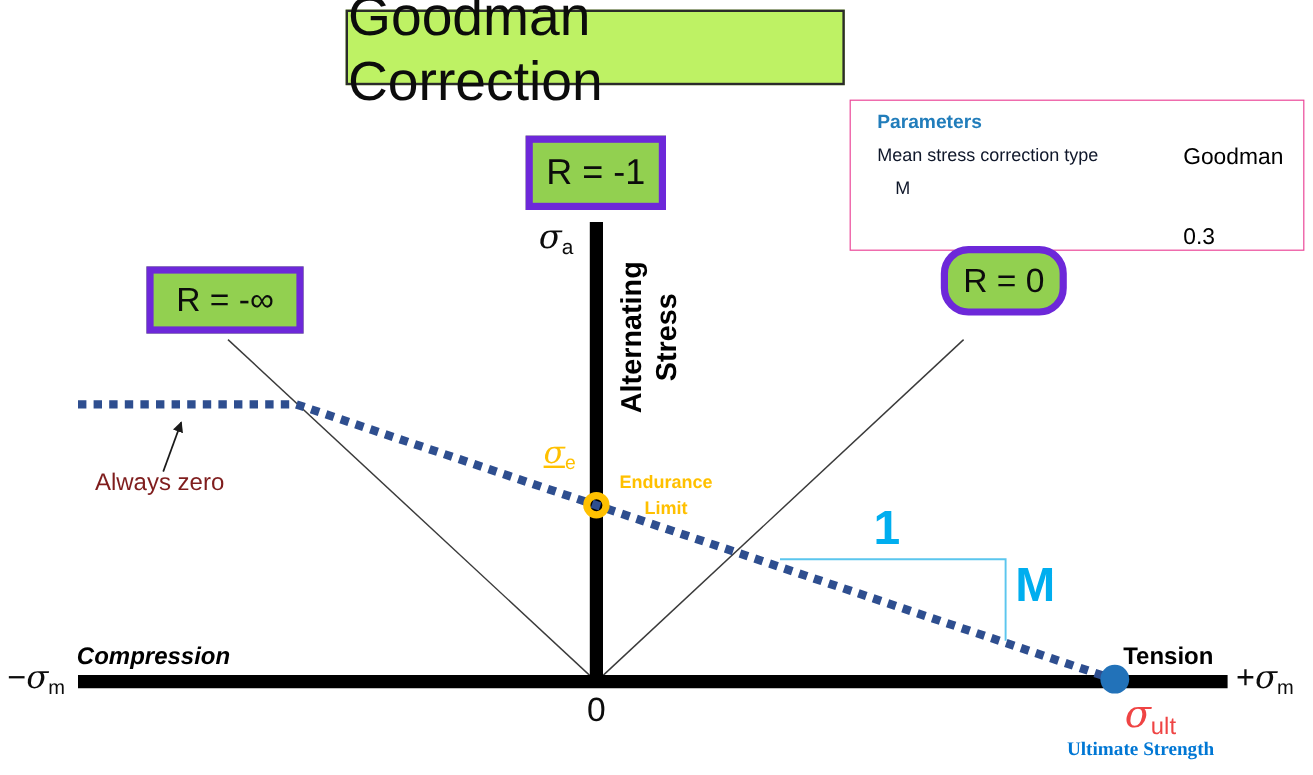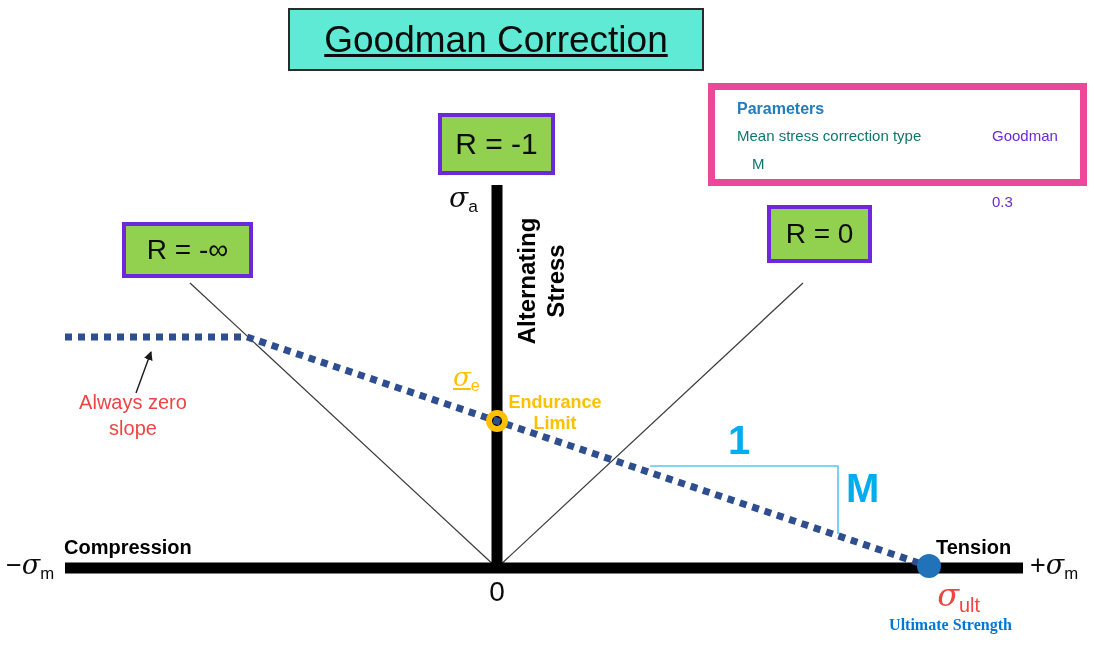"Goodman Correction" .title-box { background: #5eead4 -> #bef264; font-size: 37px -> 46px; text-decoration: underline -> none }
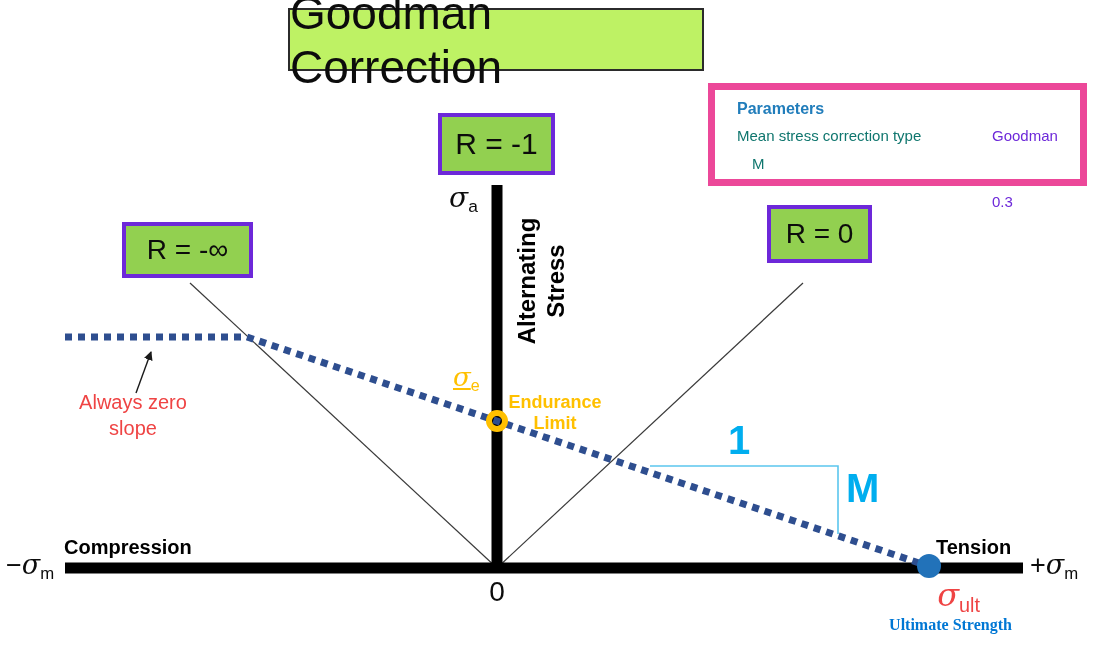"Parameters" .params { border: 7px solid #ec4899 -> 1px solid #ec4899; height: 103px -> 126px }
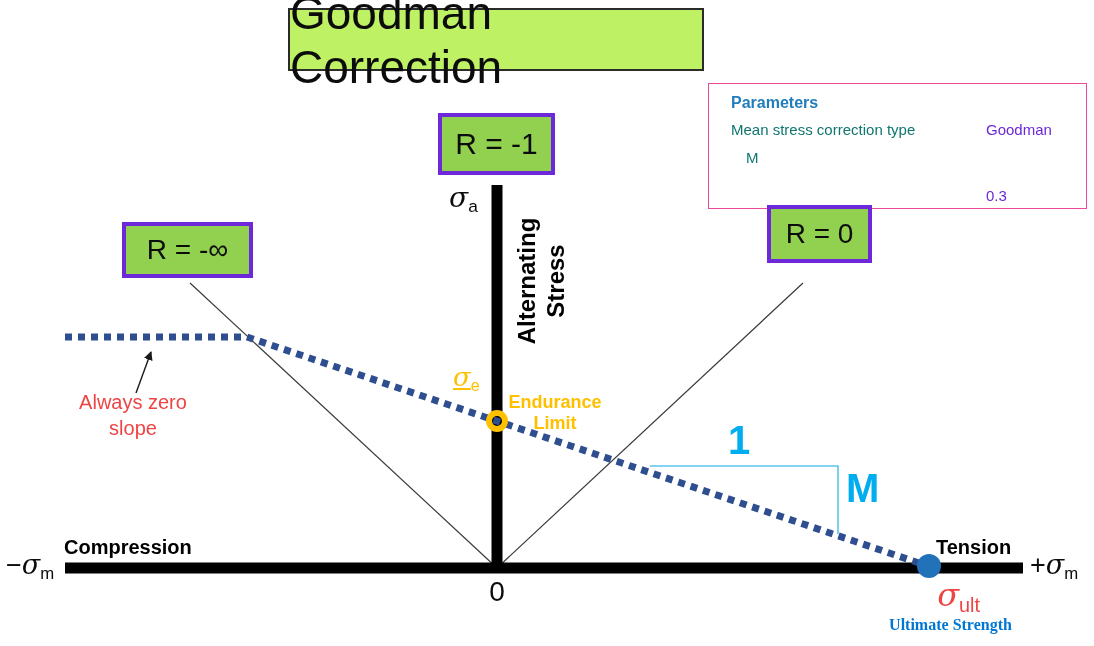"R = -1" .rbox { border: 4px solid #6d28d9 -> 6px solid #6d28d9 }
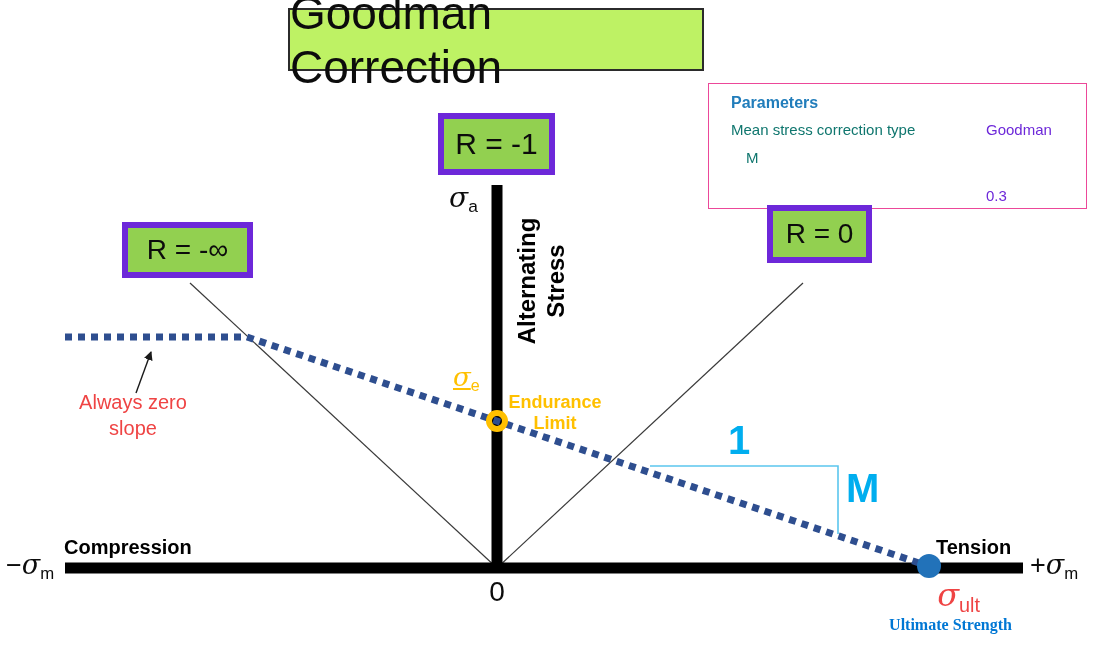"Mean stress correction type" .params .lab { color: #0f766e -> #0f172a }
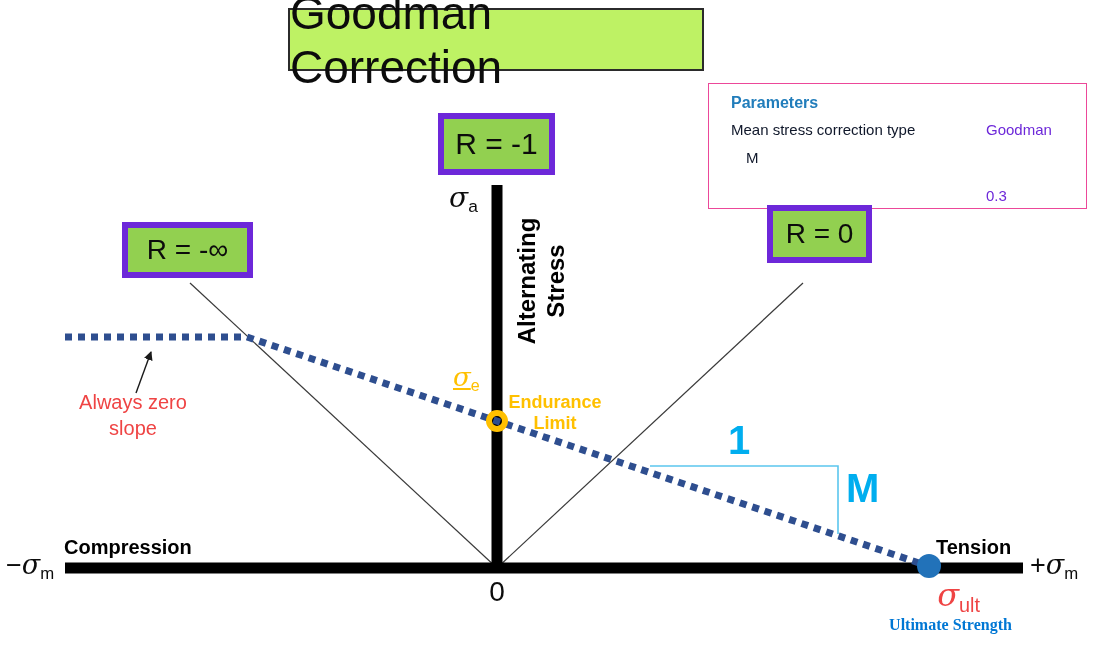"Goodman" .params .val { color: #6d28d9 -> #000000; font-size: 15px -> 19px }
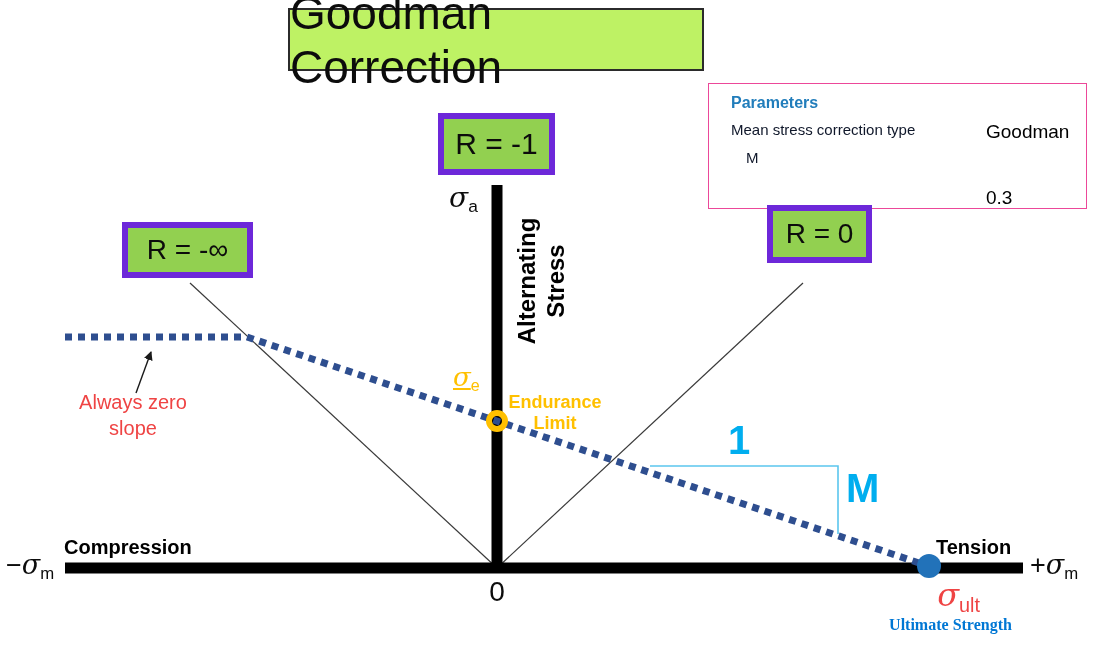"R = 0" .rbox.r0 { border-radius: none -> 23px; left: 767px -> 784px }
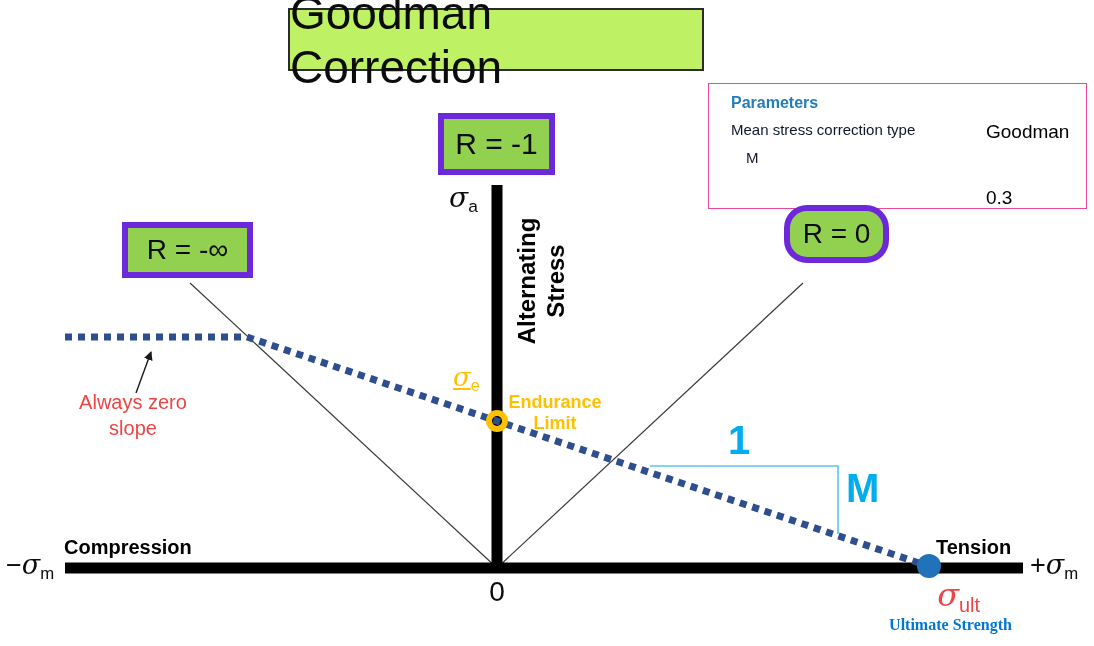"Always zero" .zero-slope { color: #ef4444 -> #7f1d1d }
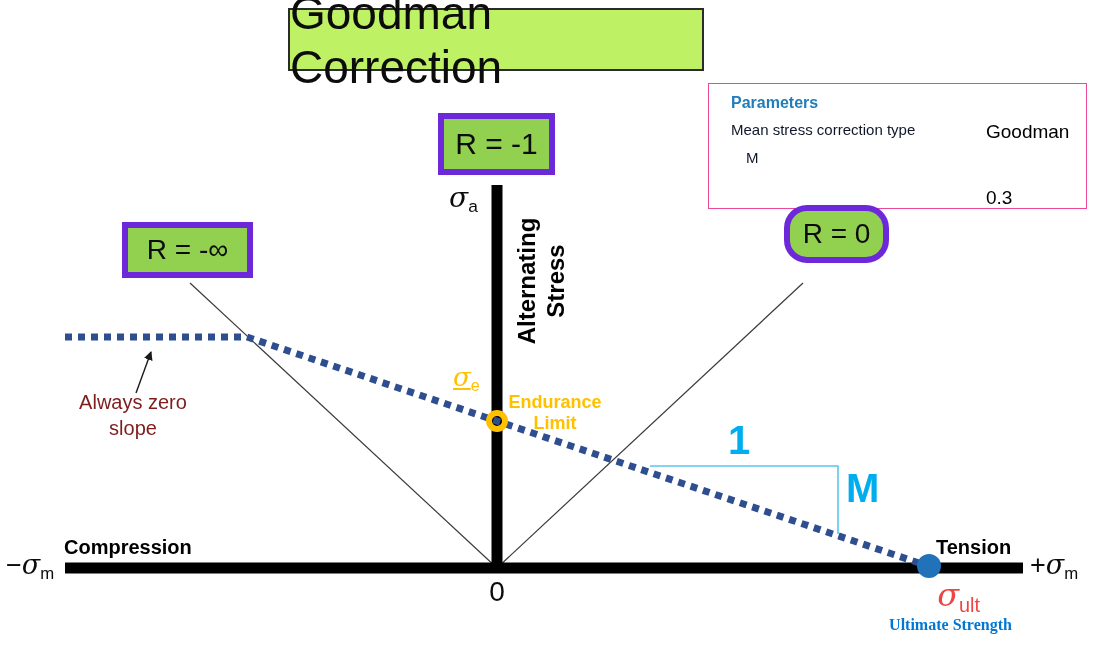"Endurance" .endurance { font-size: 18px -> 15px }
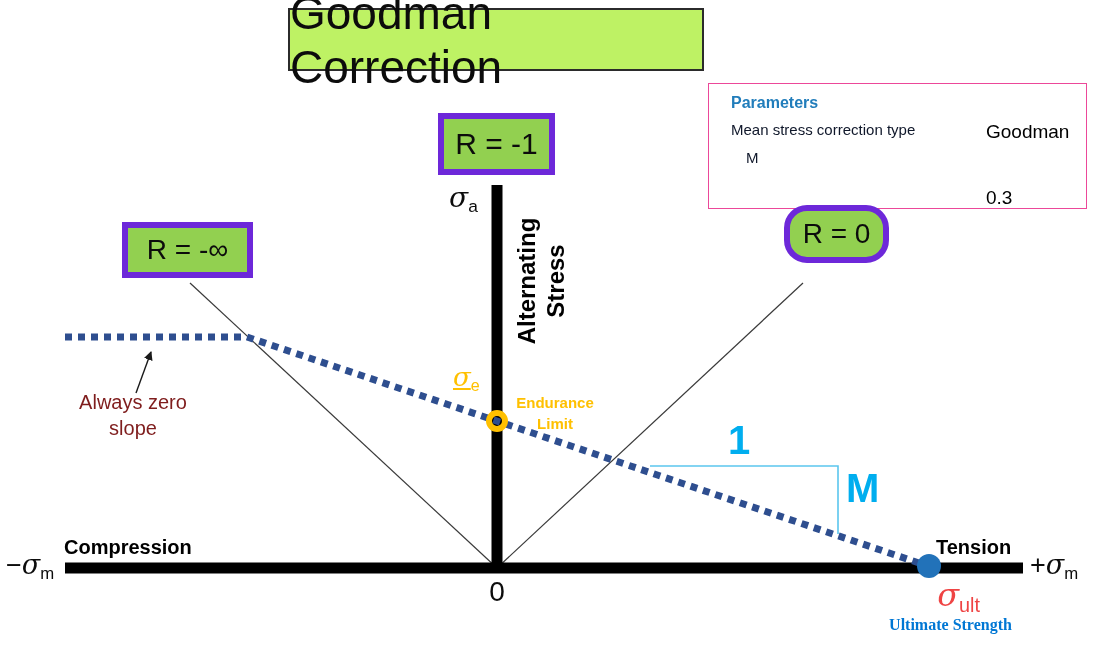"slope" div { html: <div>slope</div> -> none }
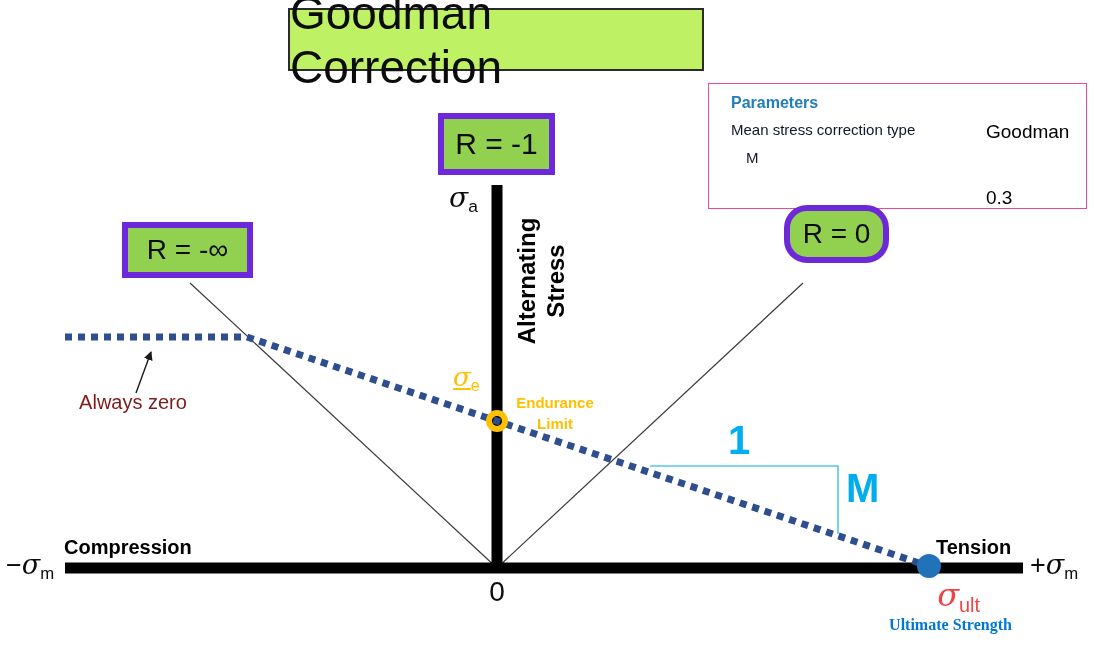"Compression" .compression { font-style: none -> italic }
